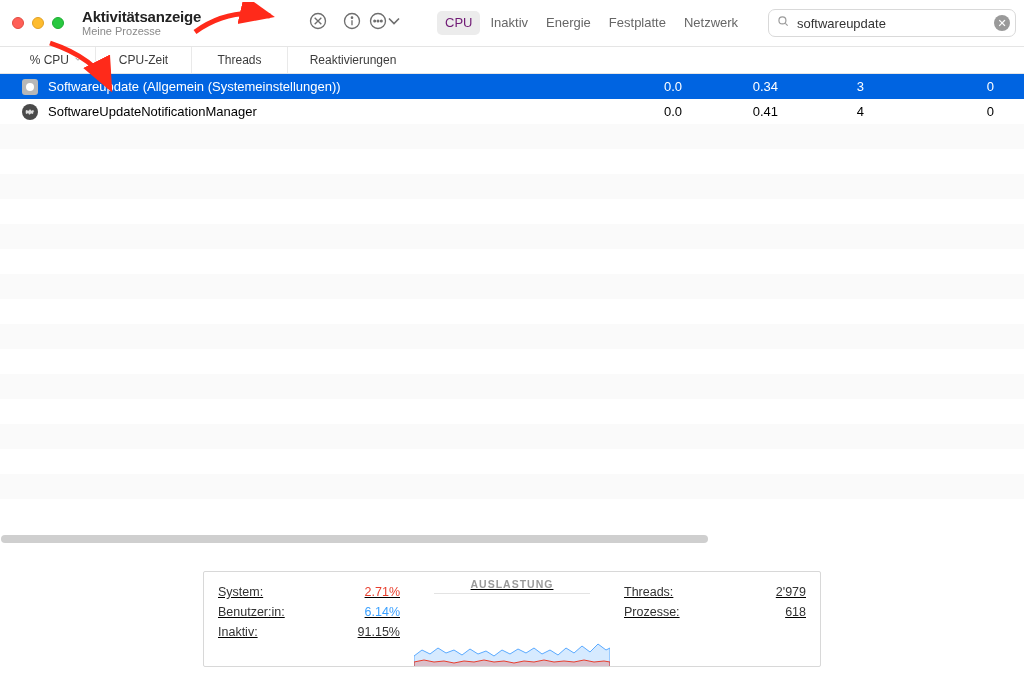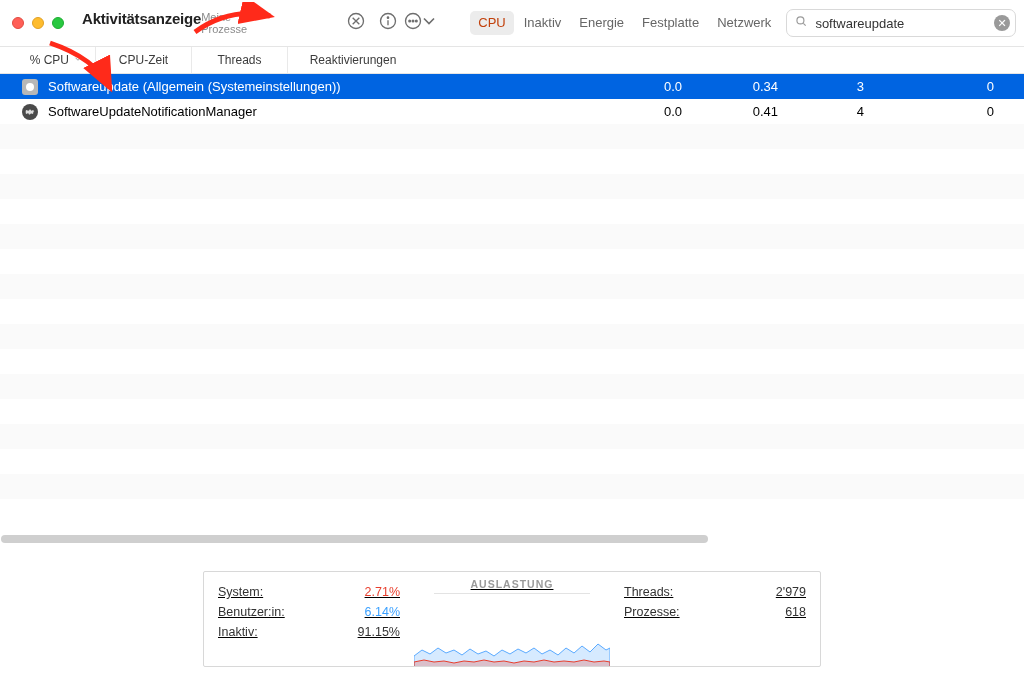"Aktivitätsanzeige" .title-block { flex-direction: row -> column }
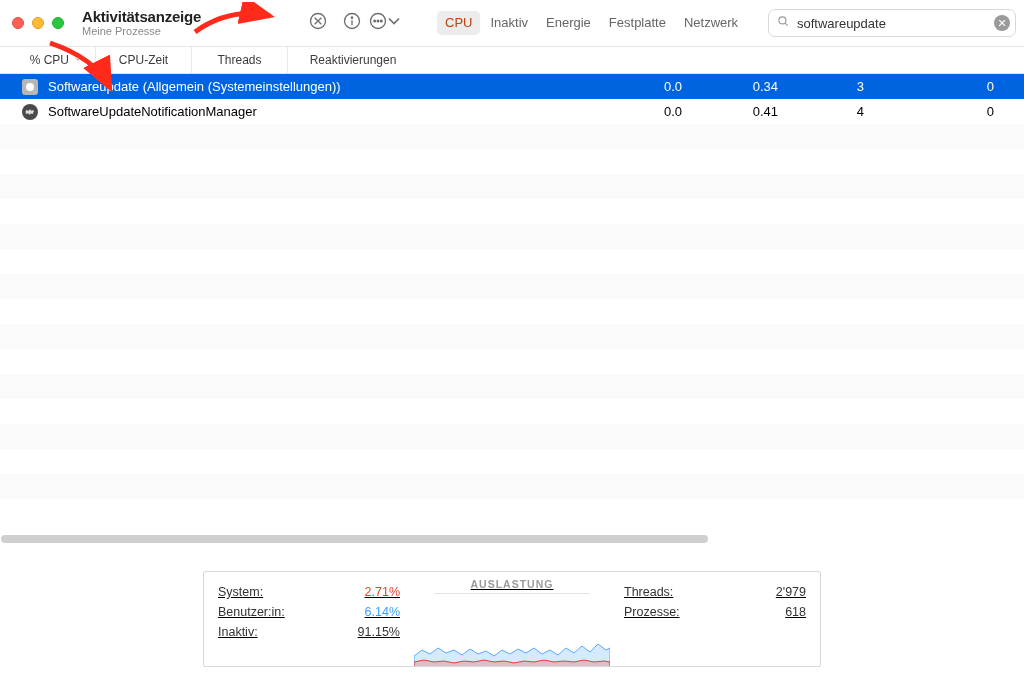"CPU" .seg-item.active { color: #c2410c -> #701a75 }
